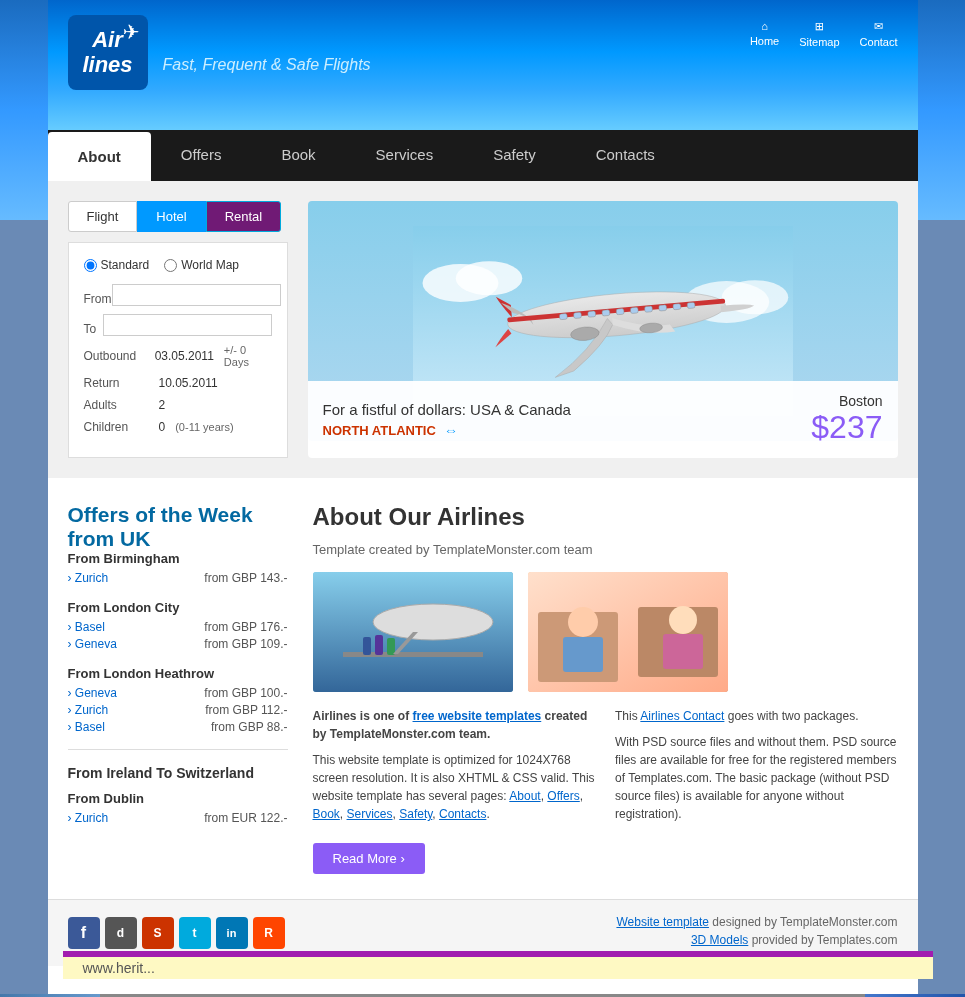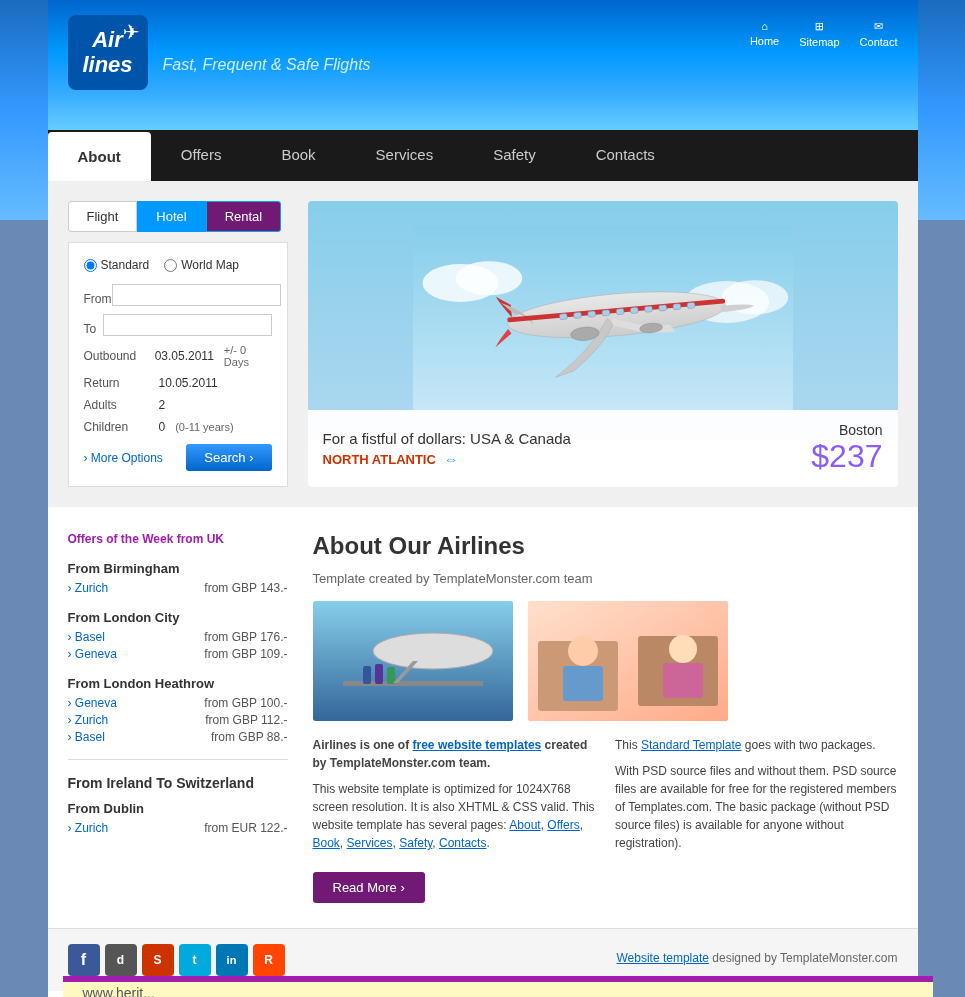"More Options" div.form-actions { html: <div> <a>More Options</a> <button>Search</button> </div> -> none }
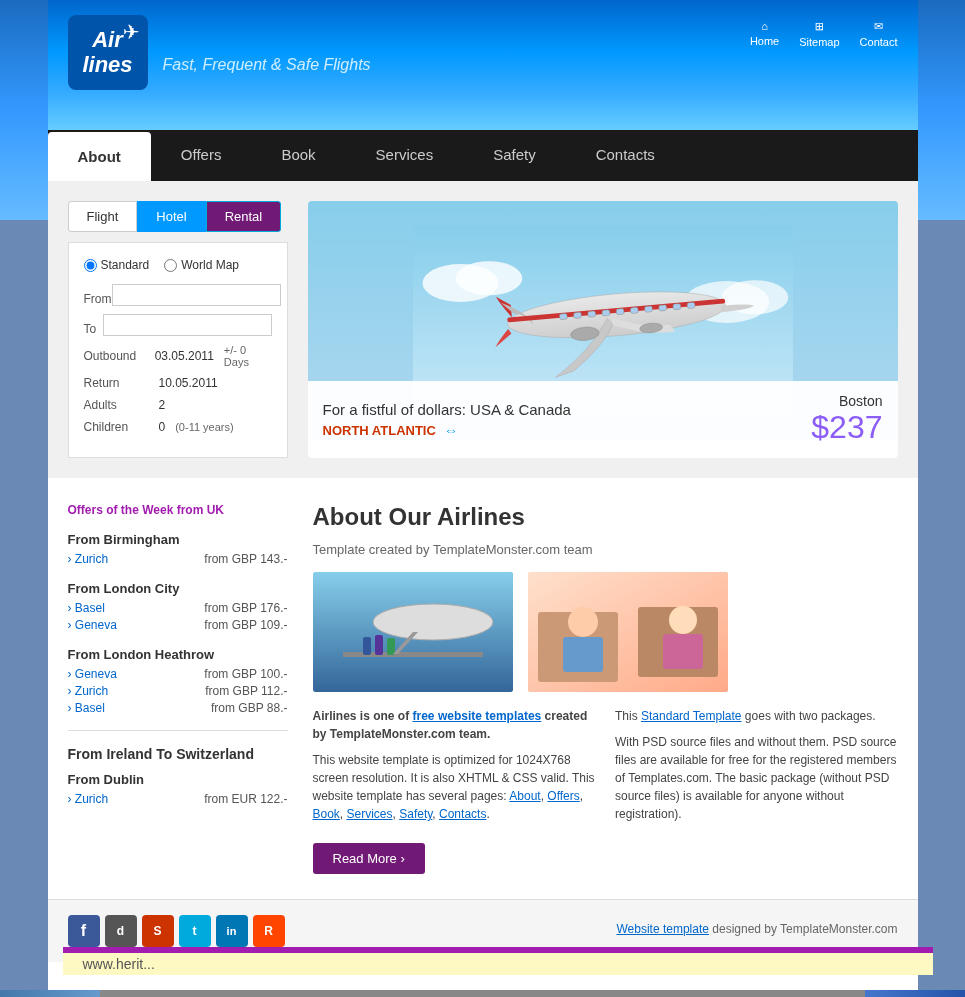"Offers of the Week from" .offers-sidebar h2 { color: #a21caf -> #0369a1; font-size: 12px -> 21px; margin-bottom: 15px -> none }
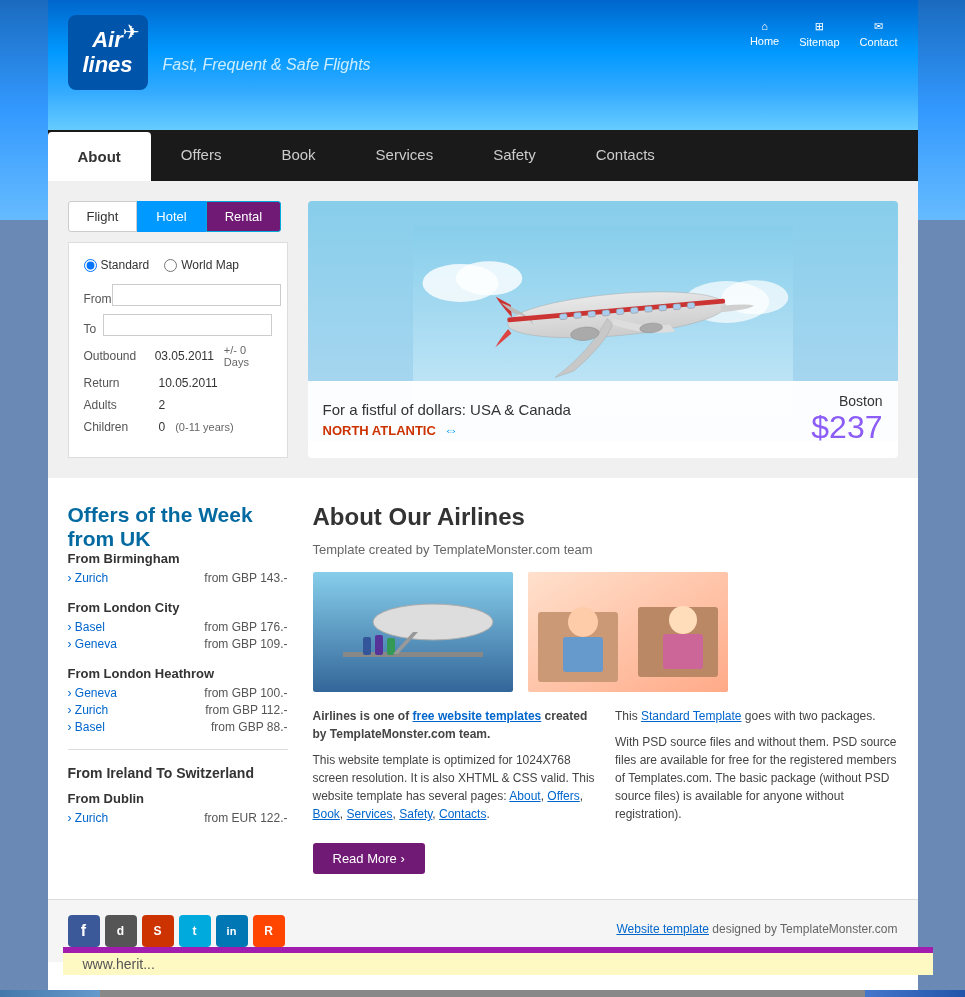"Standard Template" a { text: Standard Template -> Airlines Contact }
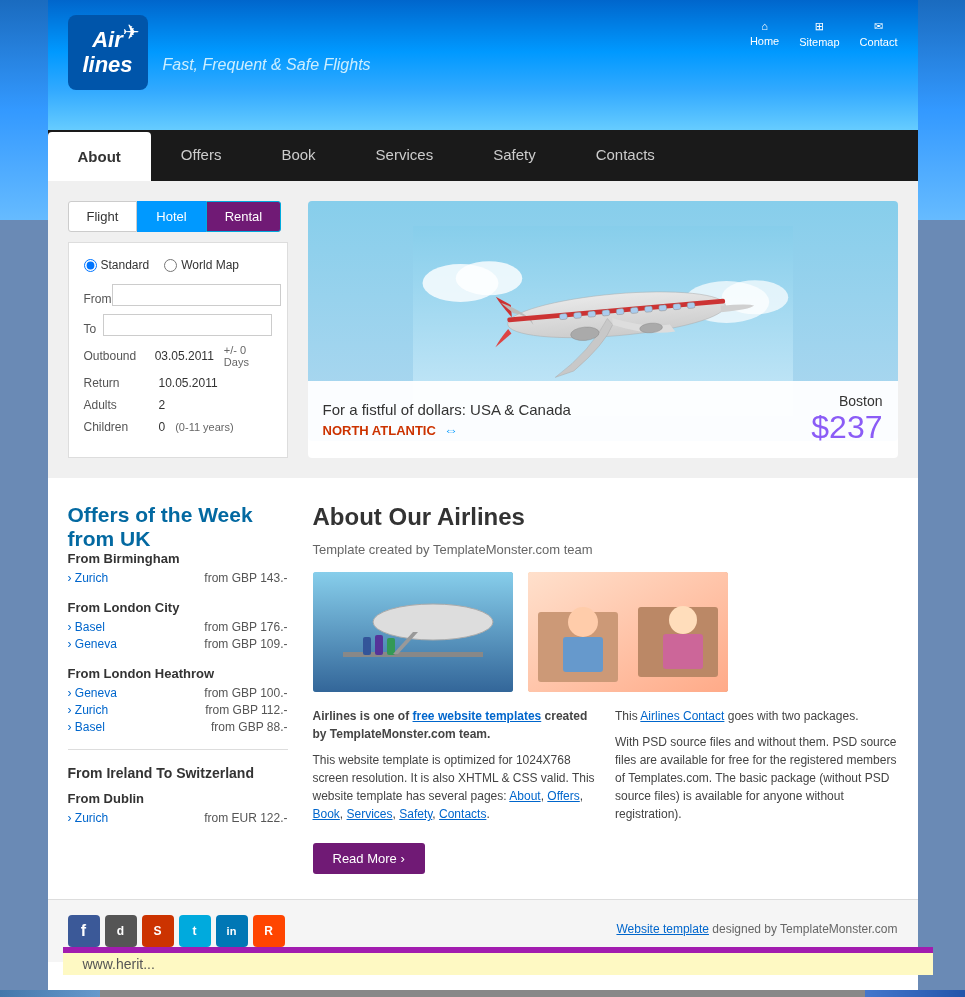"Read More ›" .read-more-btn { background: #701a75 -> #8b5cf6 }
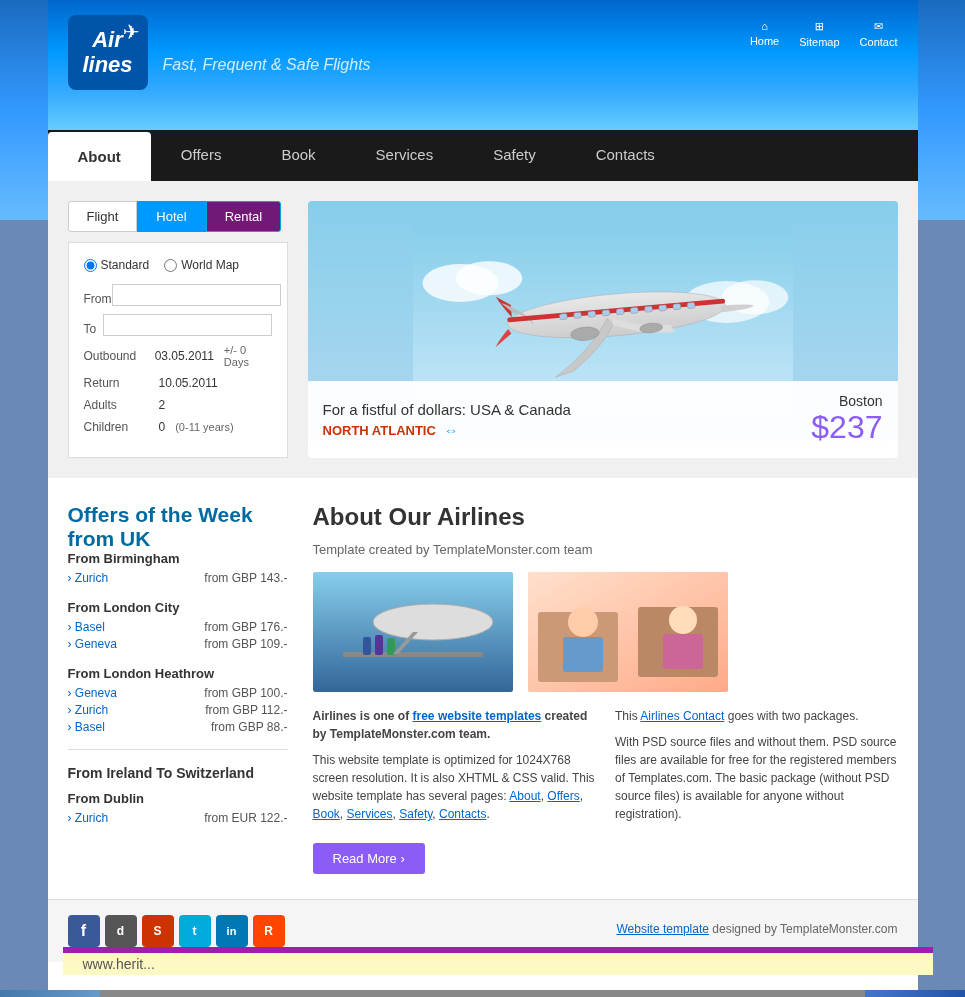"3D Models provided by Templates.com" div { html: none -> <div> <a>3D Models</a> <span> provided by Templates.com</span> </div> }
